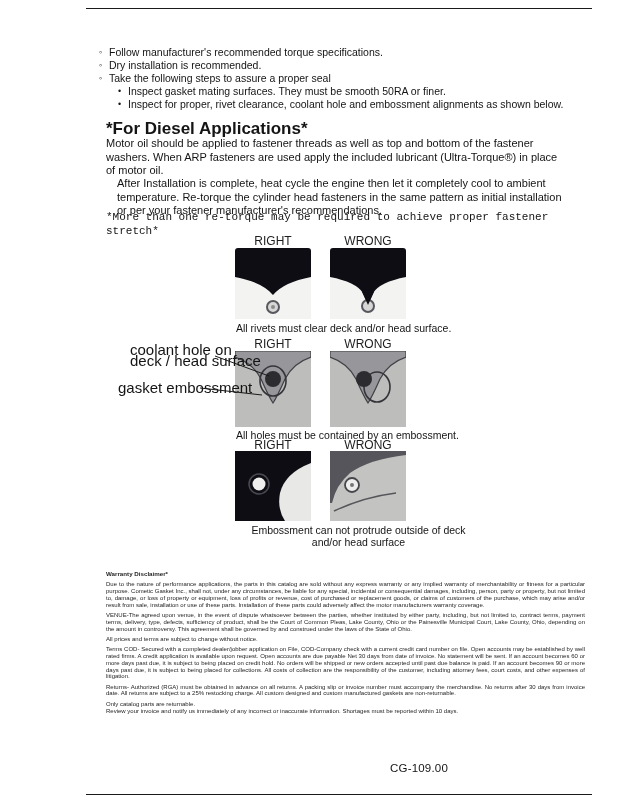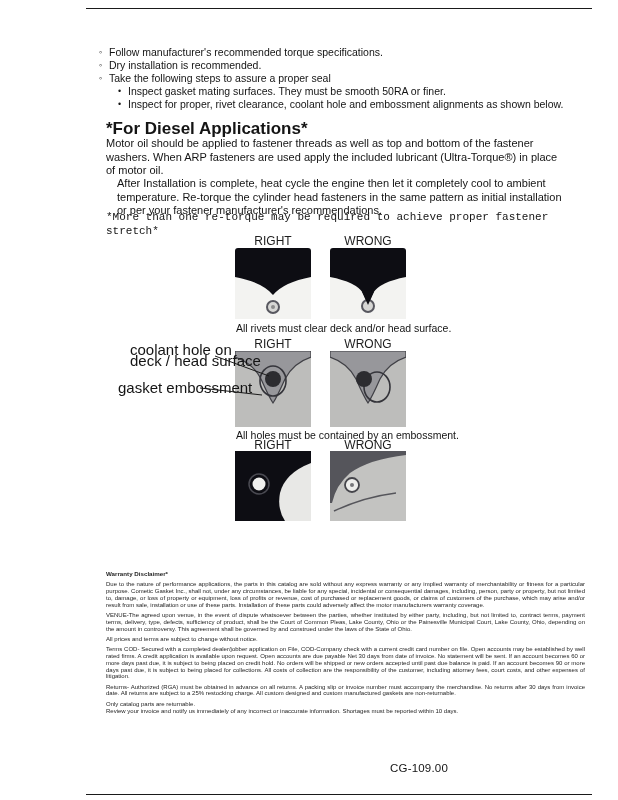"Embossment can not protrude outside" div.cap { html: none -> <div>Embossment can not protrude outside of deck and/or head surface</div> }
